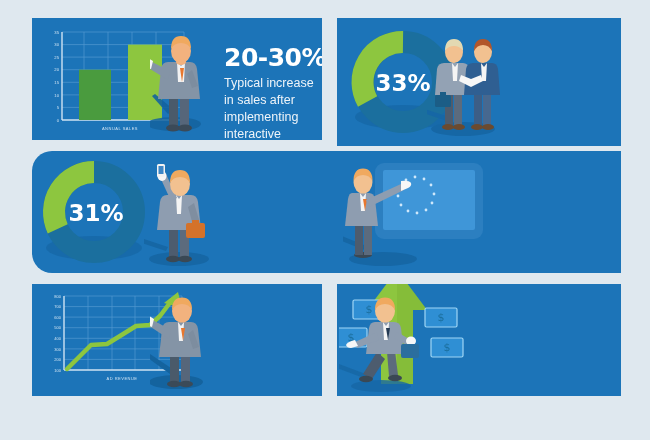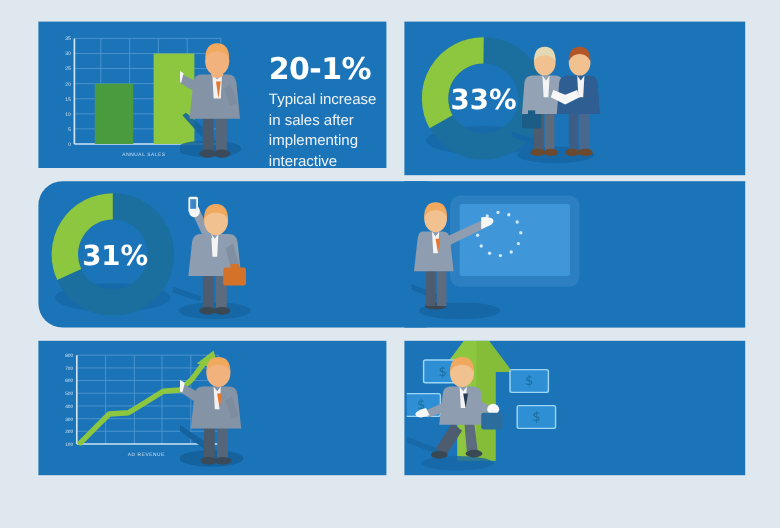"20-1%" div.headline { text: 20-1% -> 20-30% }
